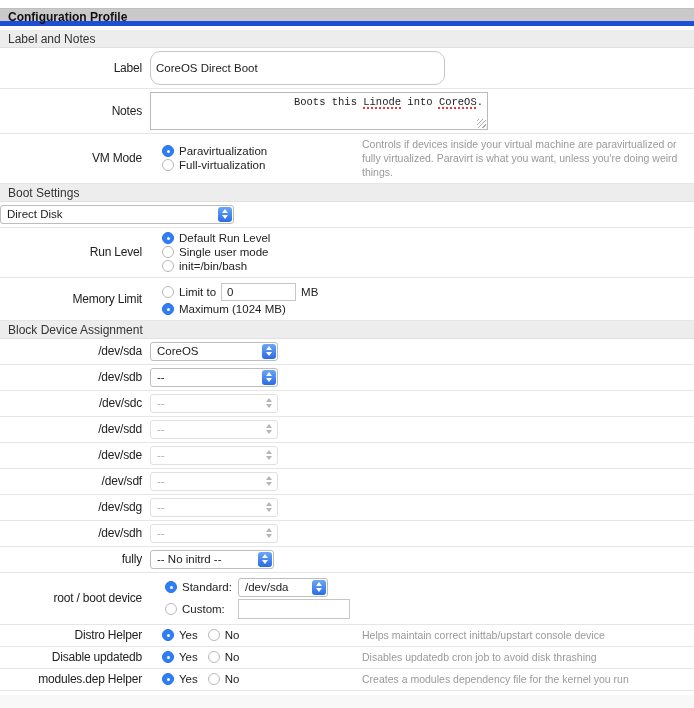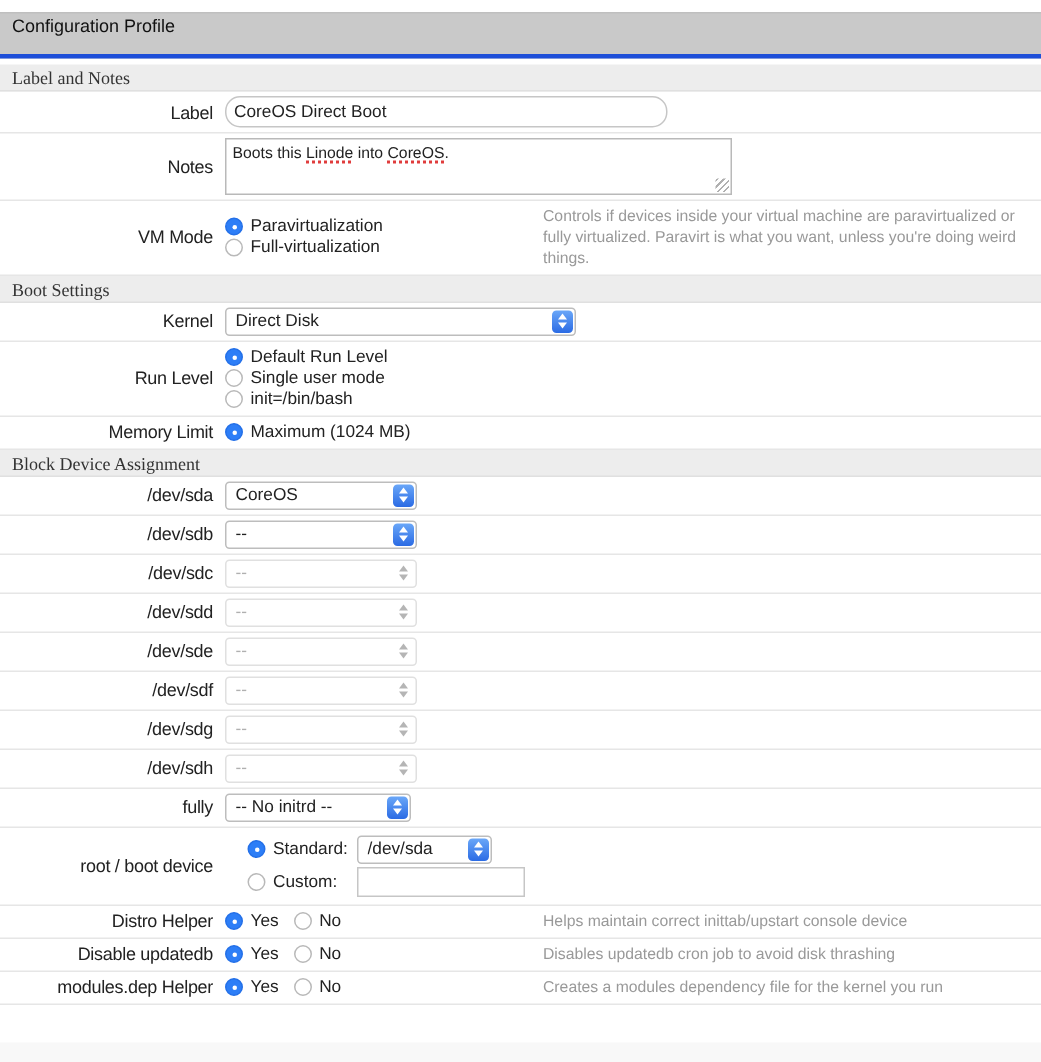"Configuration Profile" .titlebar { border-bottom: 3px solid #1d4ed8 -> 5px solid #1d4ed8; font-weight: normal -> bold; height: 31px -> 18px }
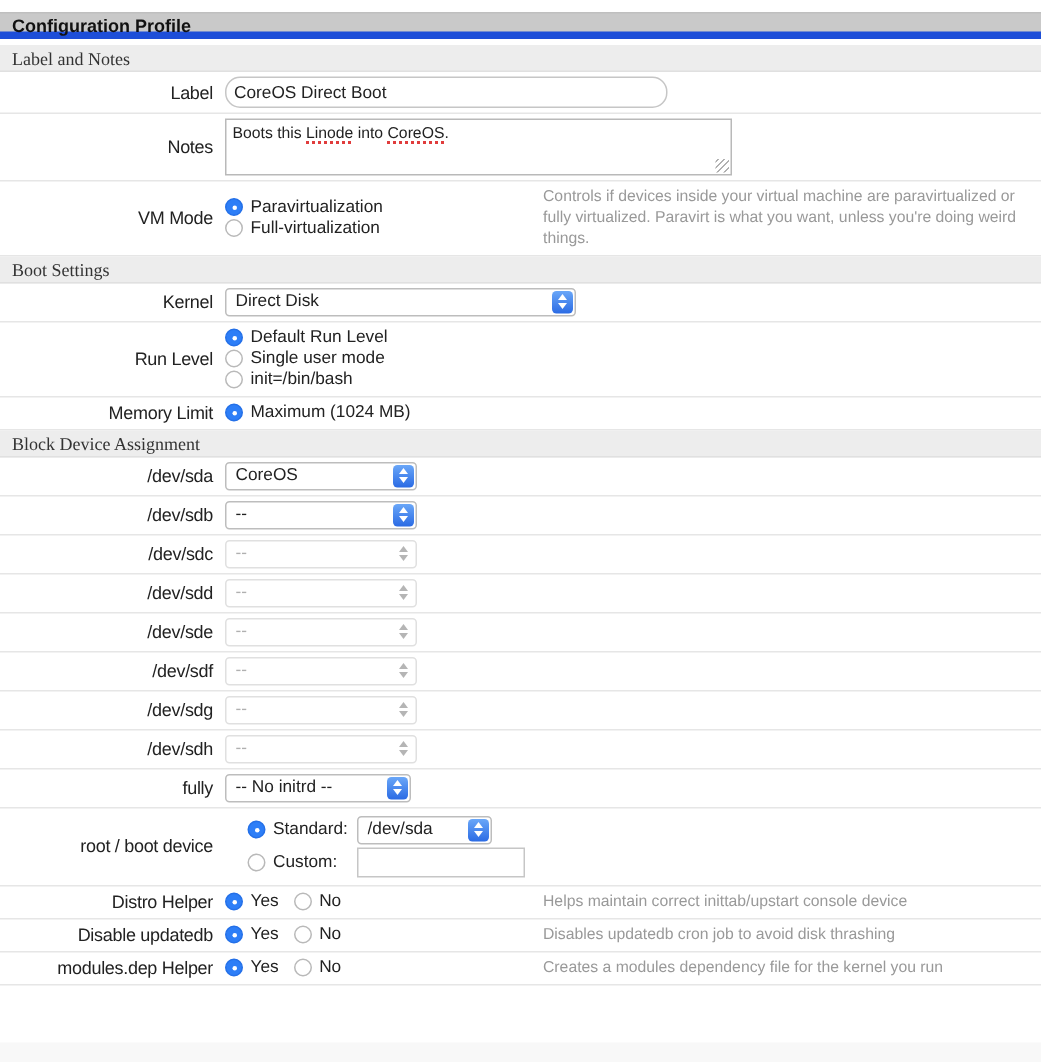"Label and Notes" .sectionbar { font-family: Liberation Serif, serif -> none }
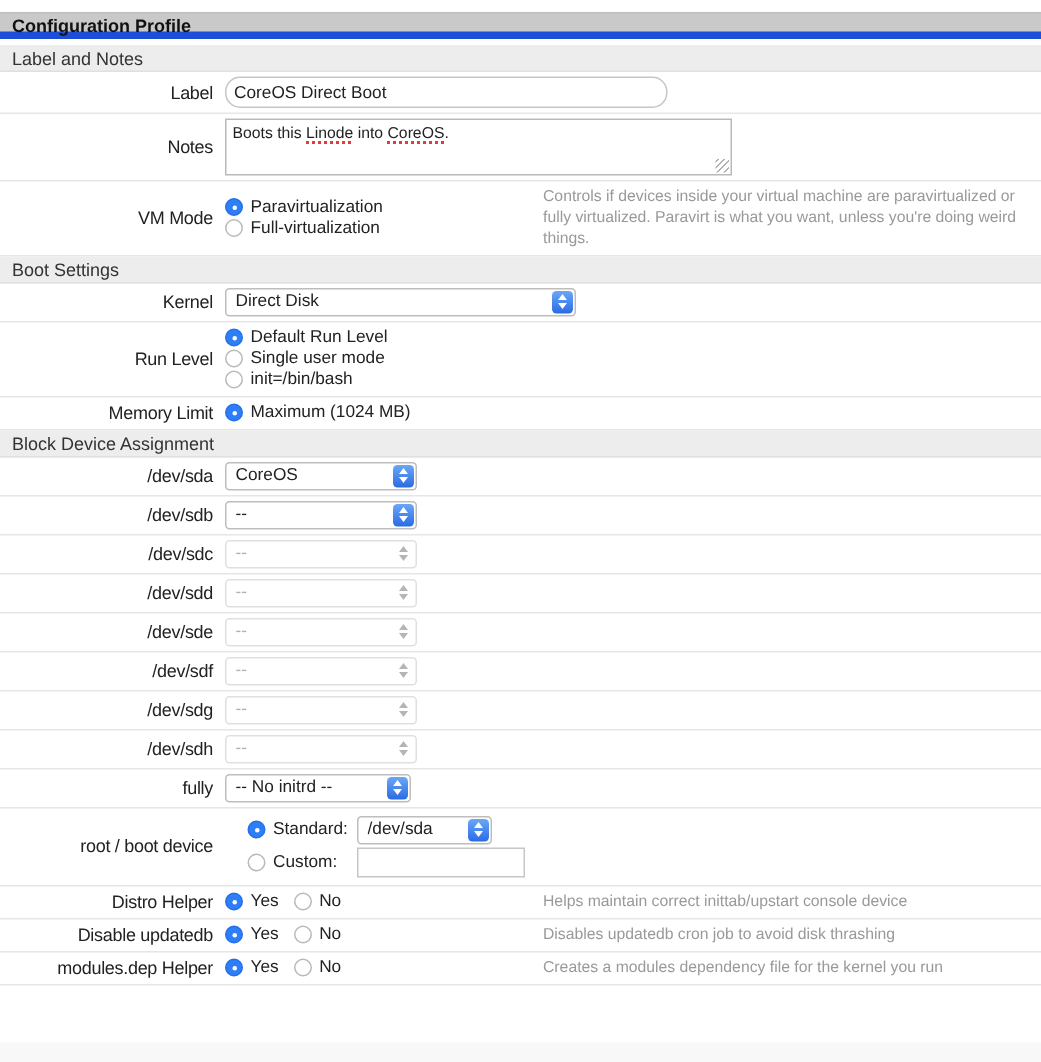"CoreOS Direct Boot" .w-label-input { height: 21px -> 34px }
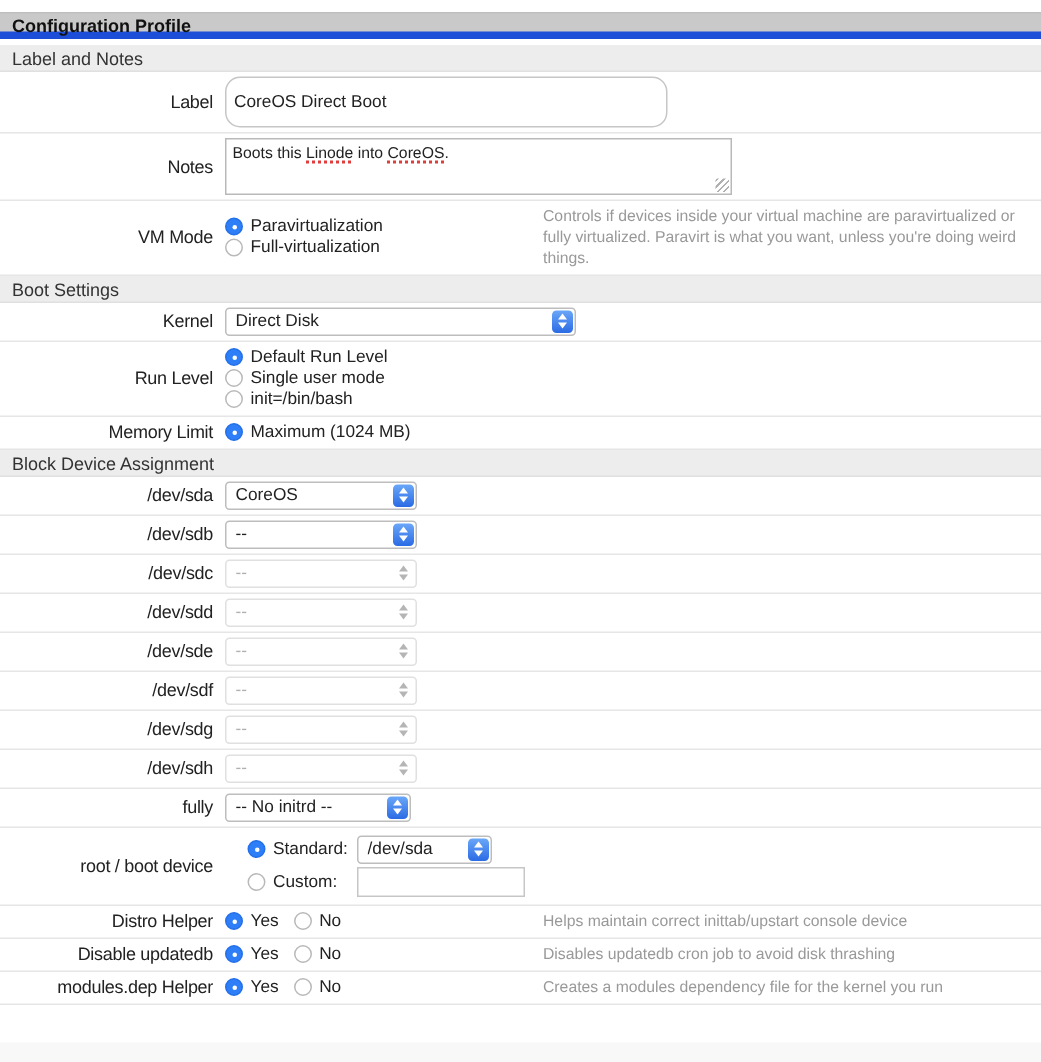"Boots this Linode into CoreOS." .notesbox { font-family: Liberation Sans, sans-serif -> Liberation Mono, monospace; text-align: none -> right }
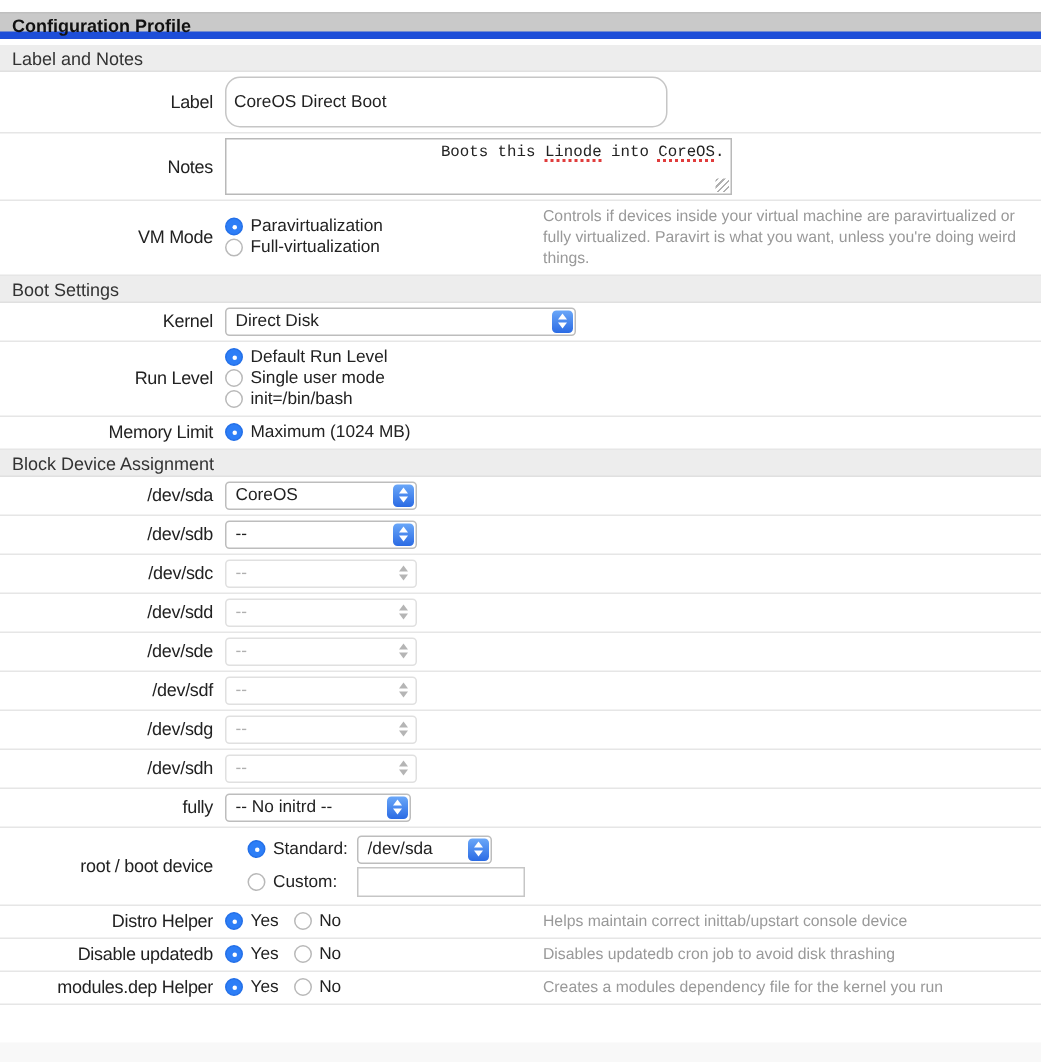"Paravirtualization" .radio-line { margin: 1px 0 -> 1px 12px }
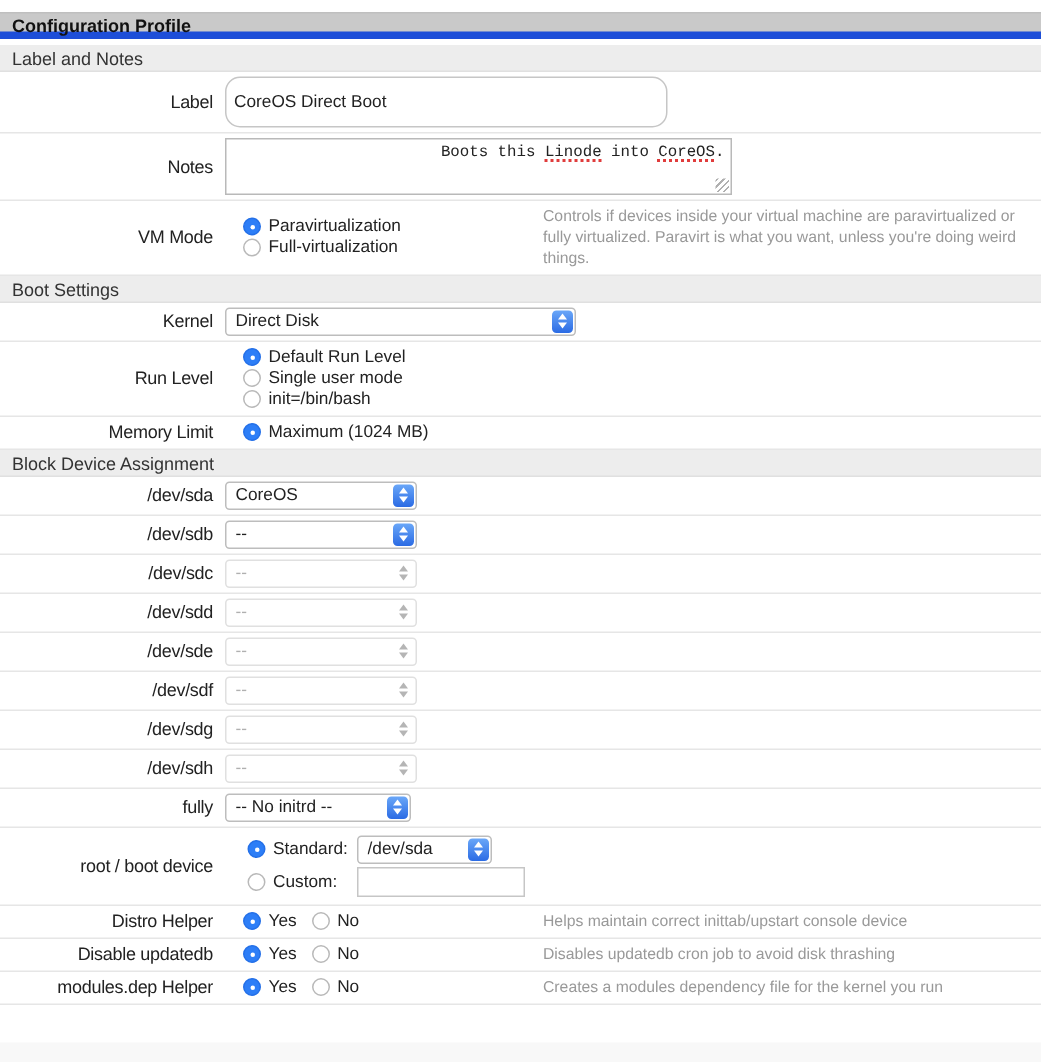"Kernel" span.lbl { html: <span>Kernel</span> -> none }
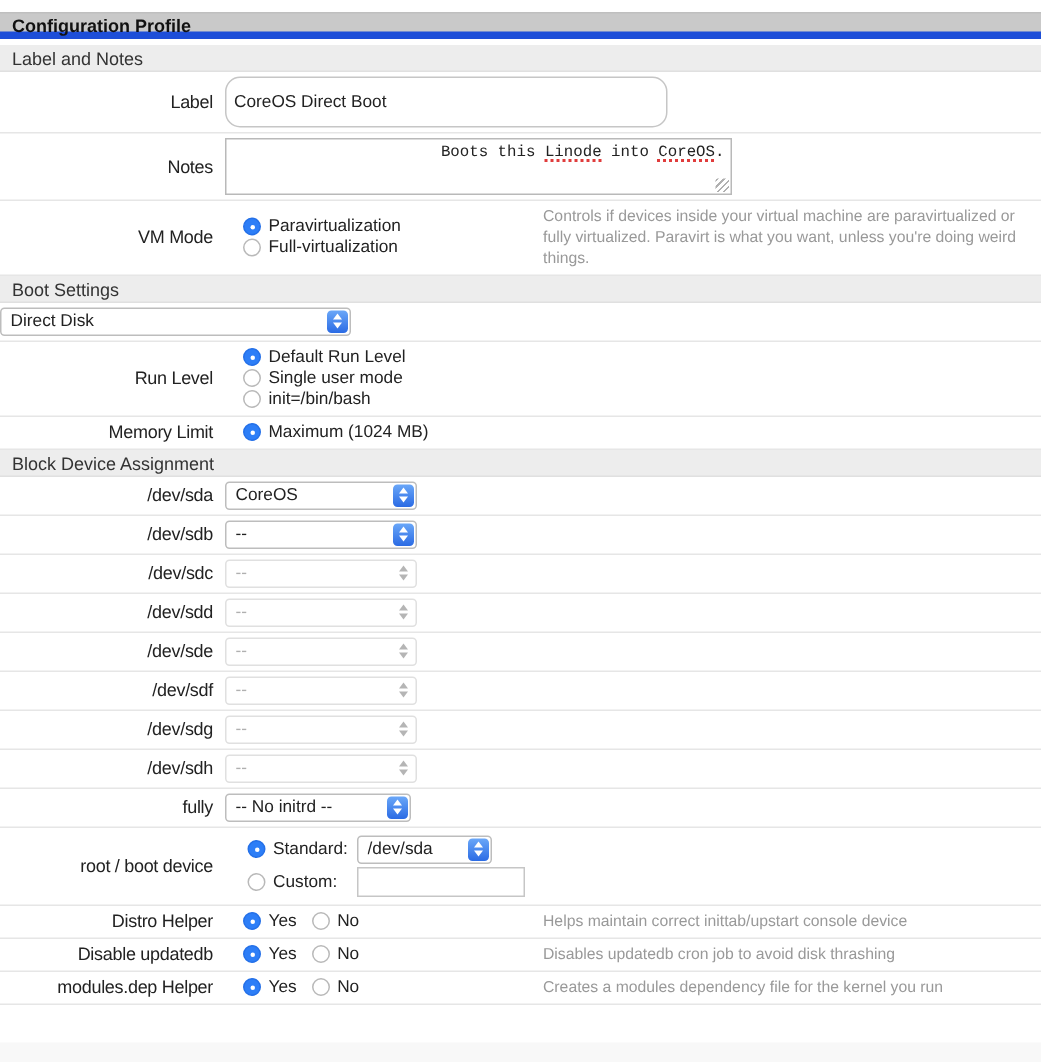"Limit to" div.radio-line { html: none -> <div> <span></span> <span>Limit to</span> <input> <span>MB</span> </div> }
